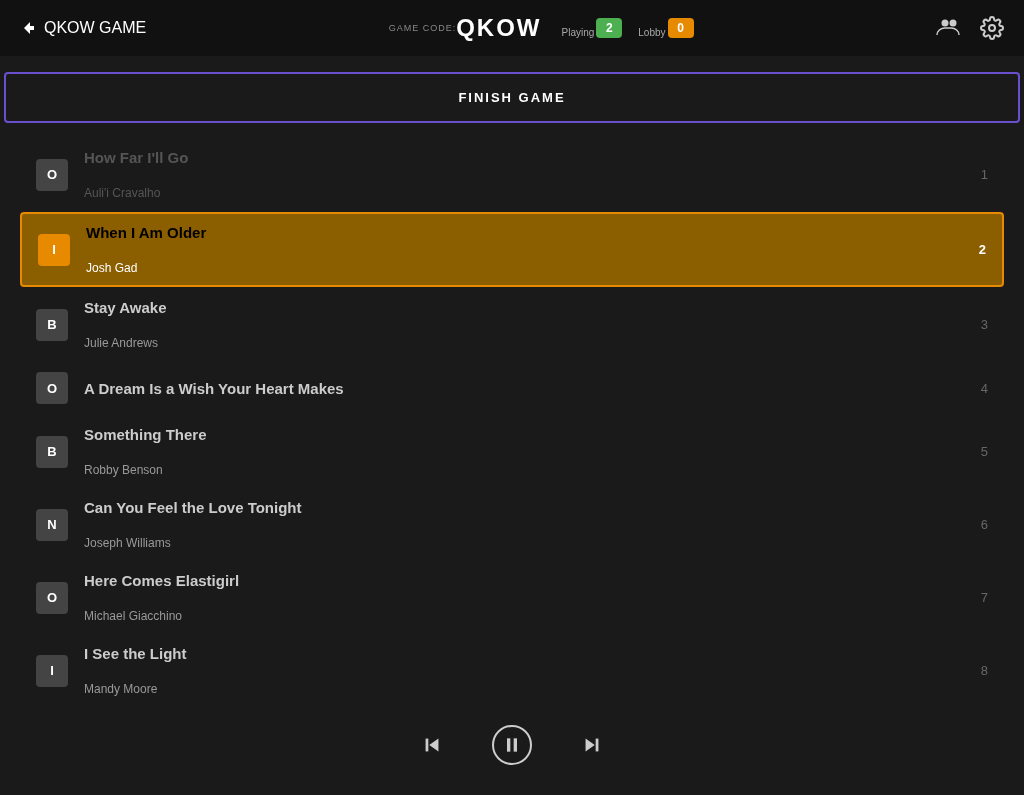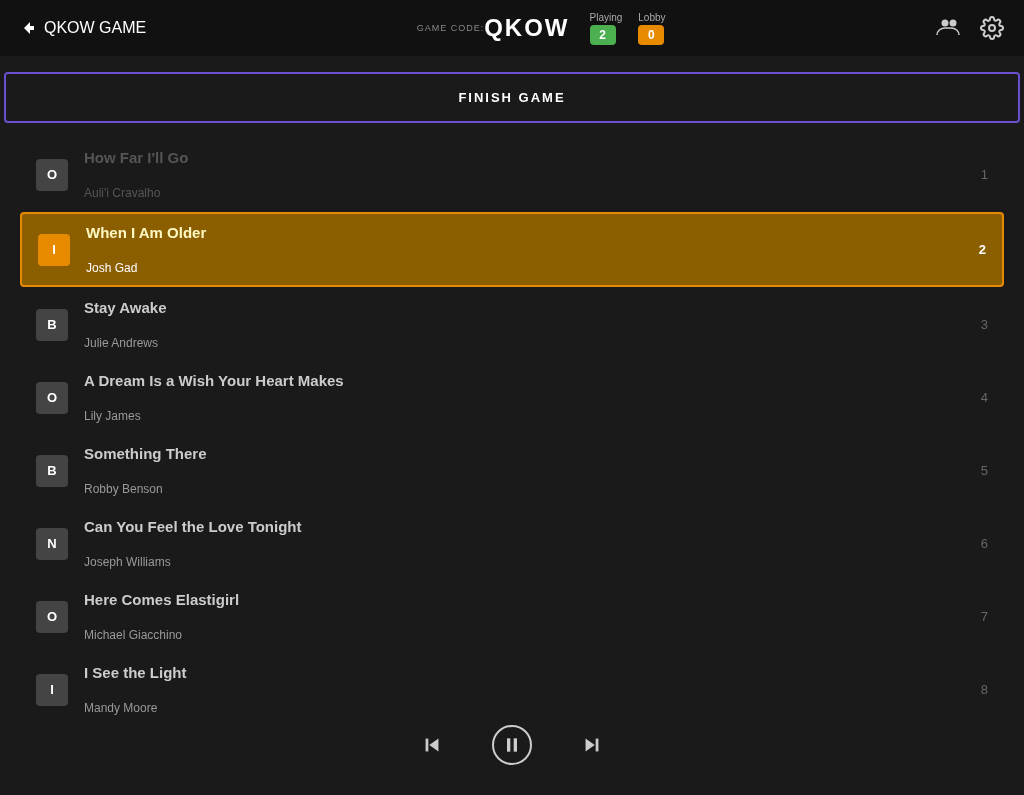"Playing" .stat-item { align-items: flex-start -> flex-end; flex-direction: column -> row }
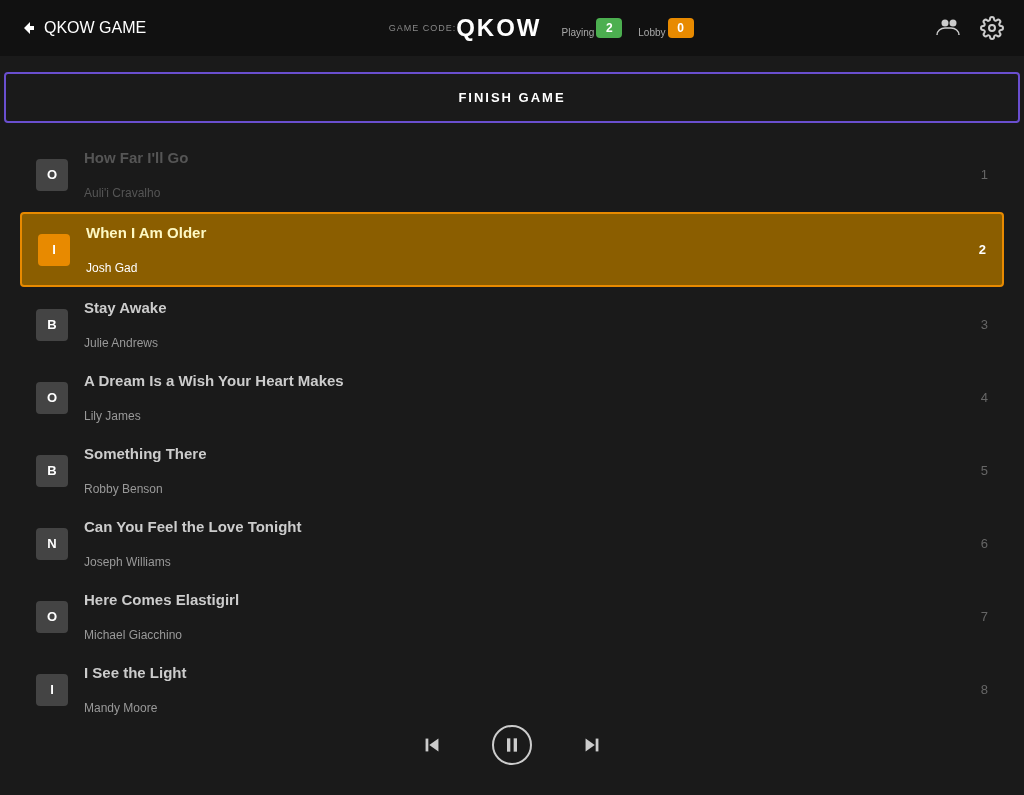"When I Am Older" .song-title { color: #fef9c3 -> #000000 }
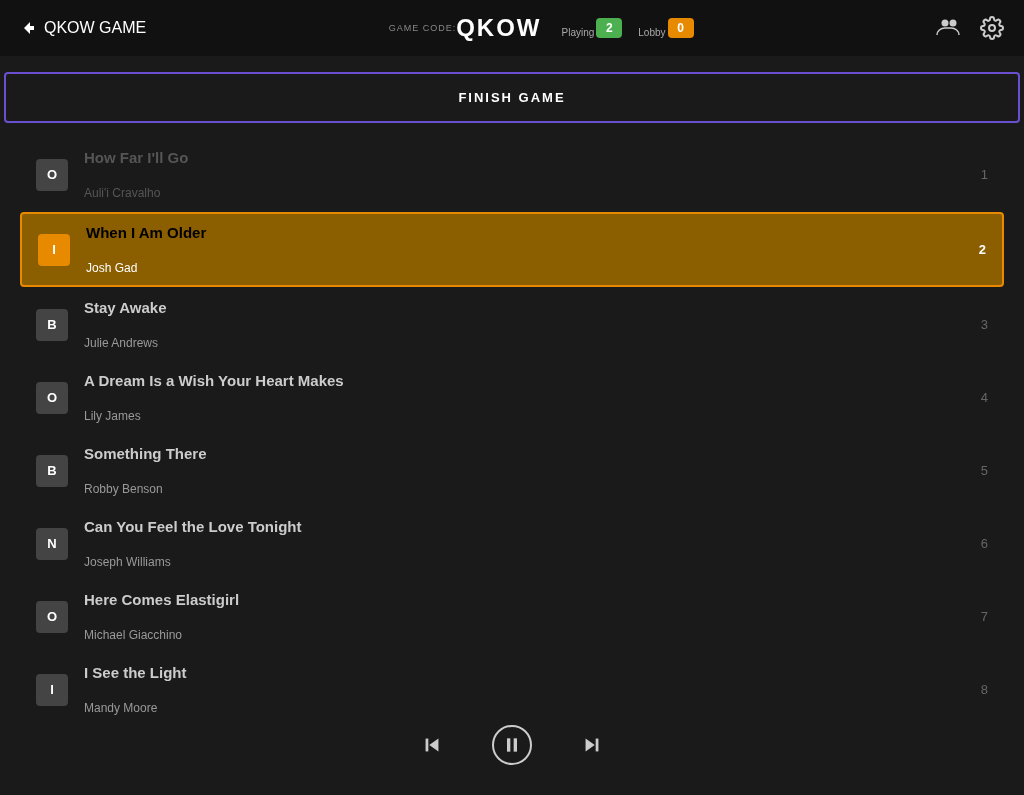"Lily James" div.song-artist { html: <div>Lily James</div> -> none }
